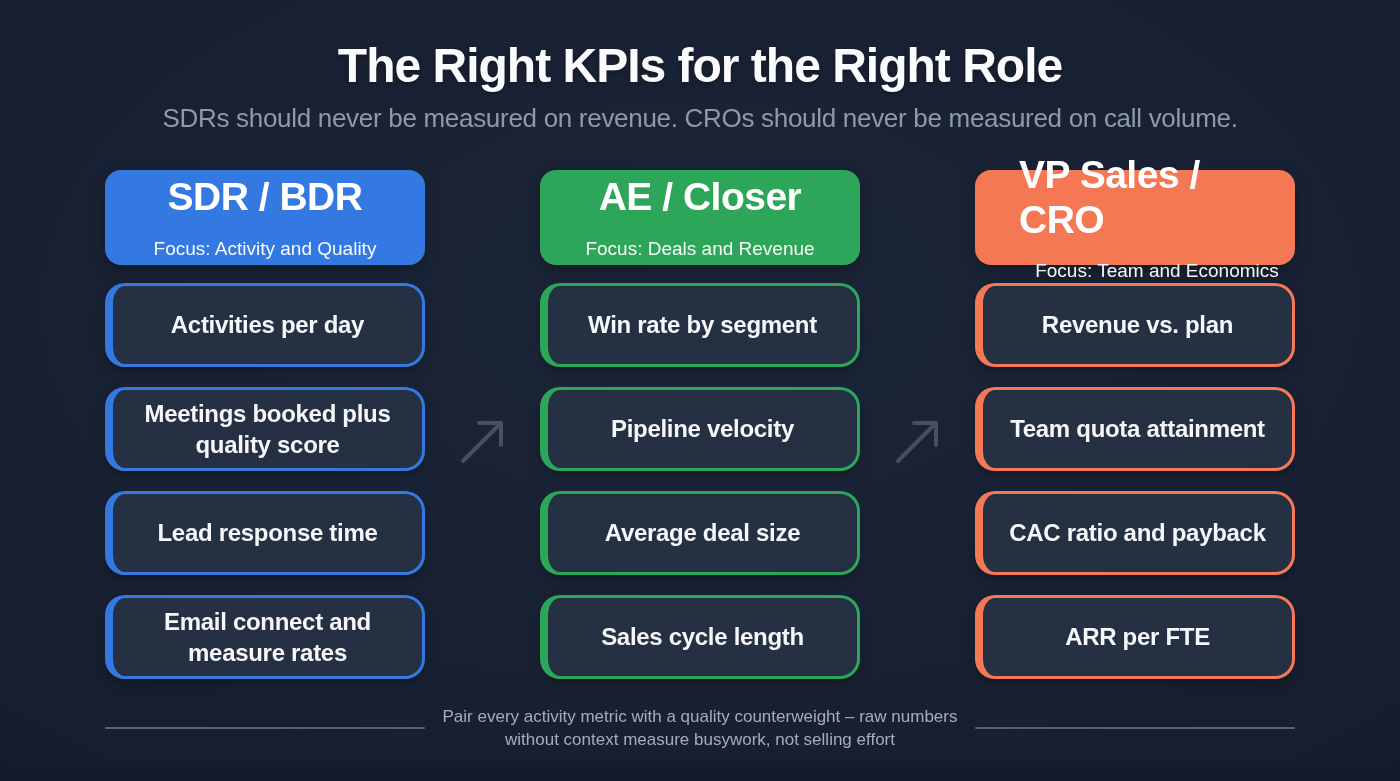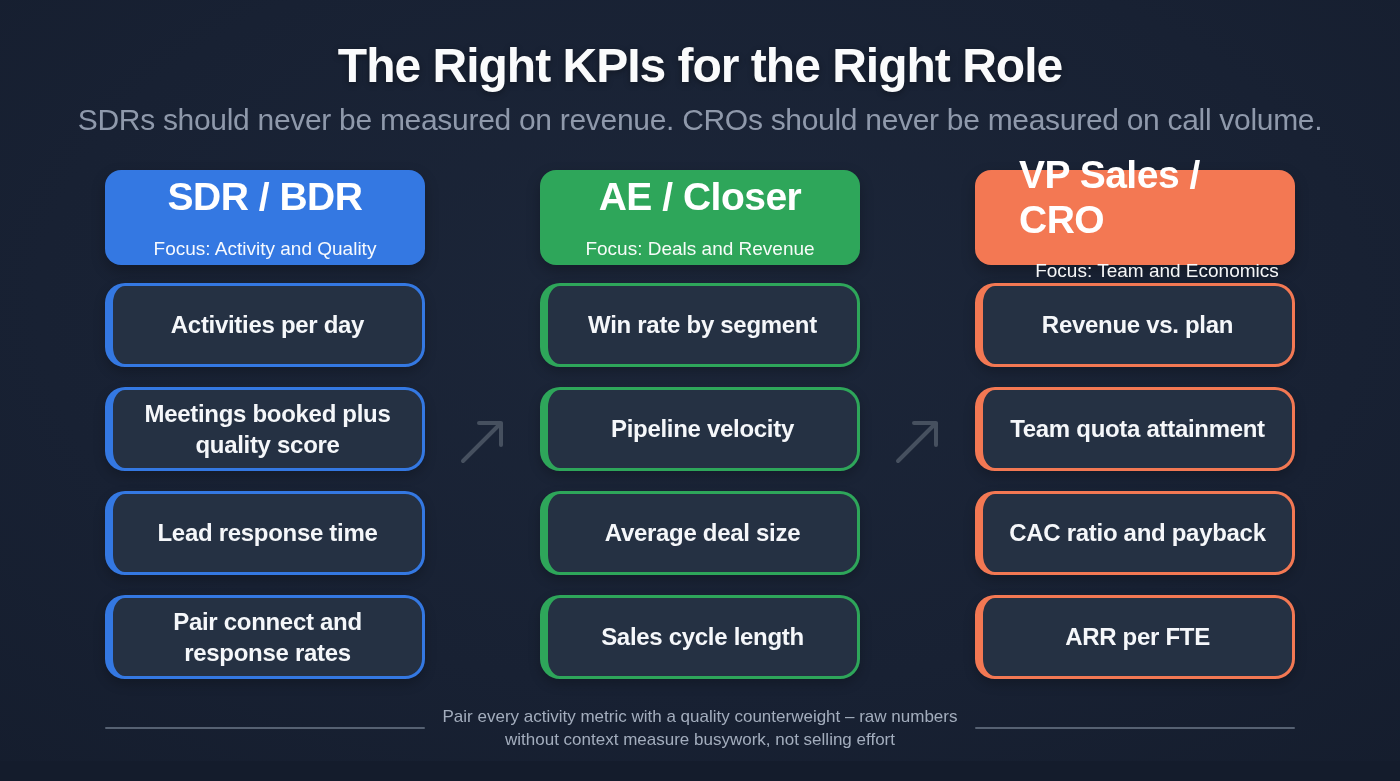"SDRs should never be measured" .page-subtitle { font-size: 30px -> 26px }
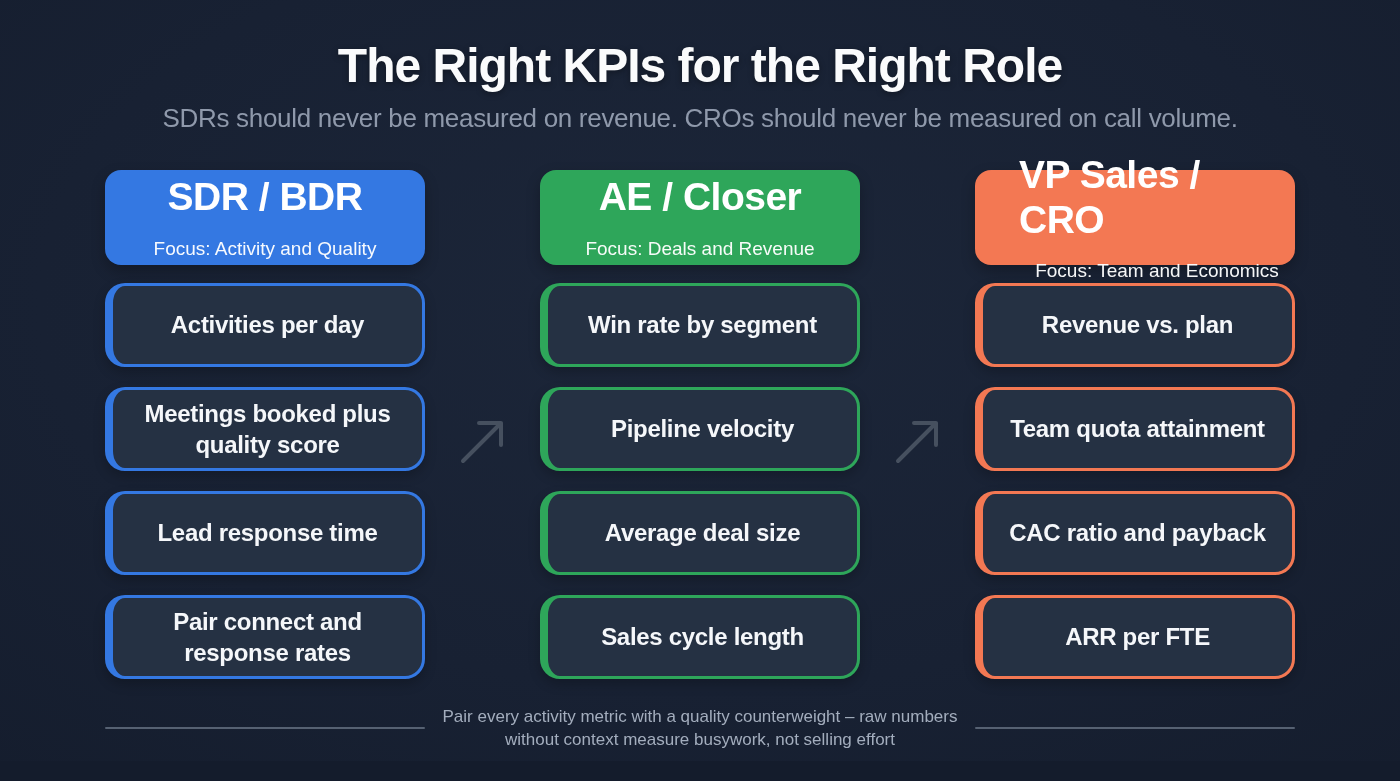"Pair connect and response rates" div.kpi-label { text: Pair connect and response -> Email connect and measure }
